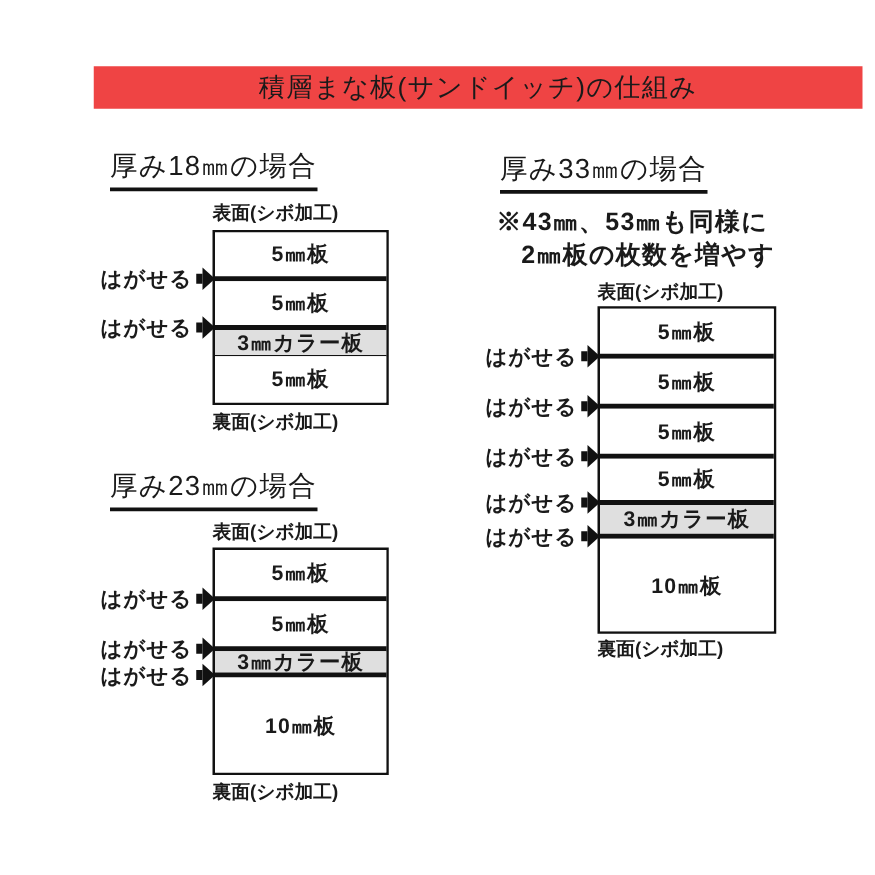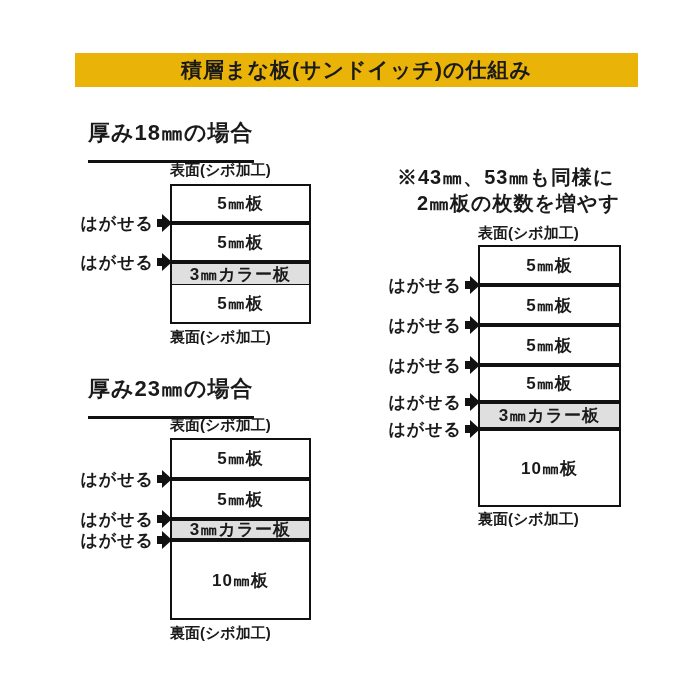"積層まな板(サンドイッチ)の仕組み" .titlebar { background: #eab308 -> #ef4444; font-weight: bold -> normal; width: 563px -> 615px }
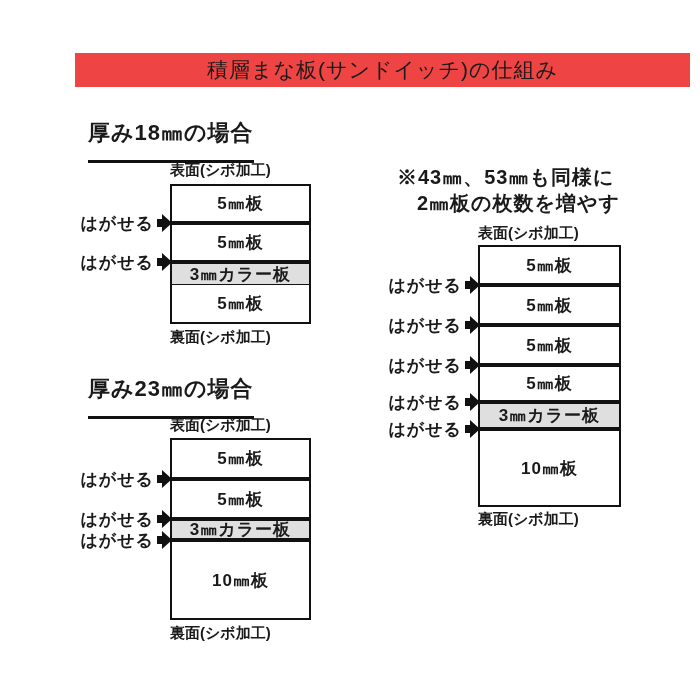"厚み18㎜の場合" .heading { font-weight: bold -> normal; padding-bottom: 12px -> 2px }
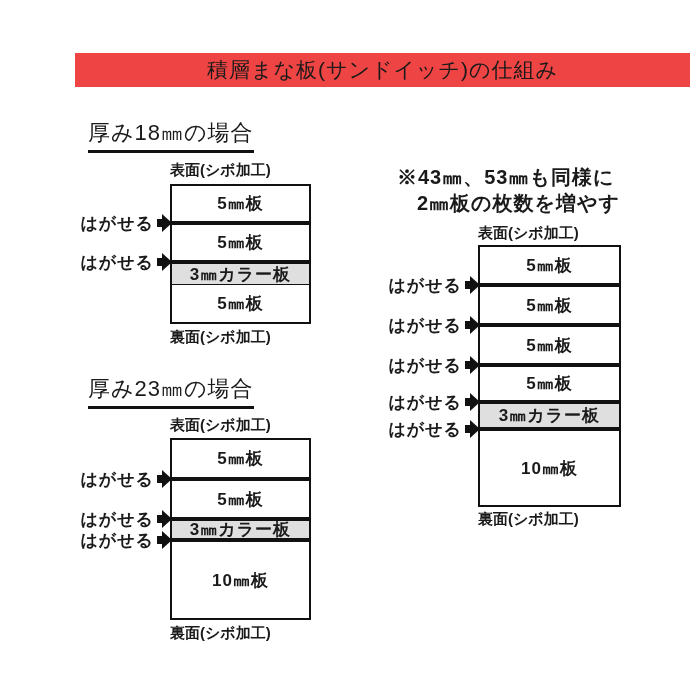"厚み33㎜の場合" div.heading { html: none -> <div>厚み33㎜の場合</div> }
